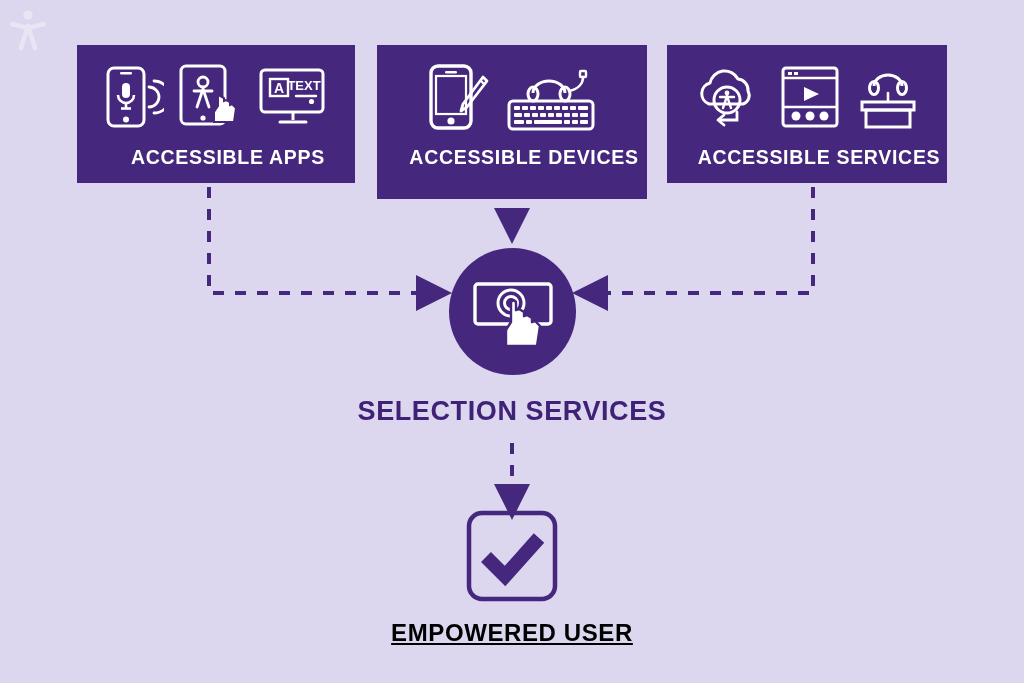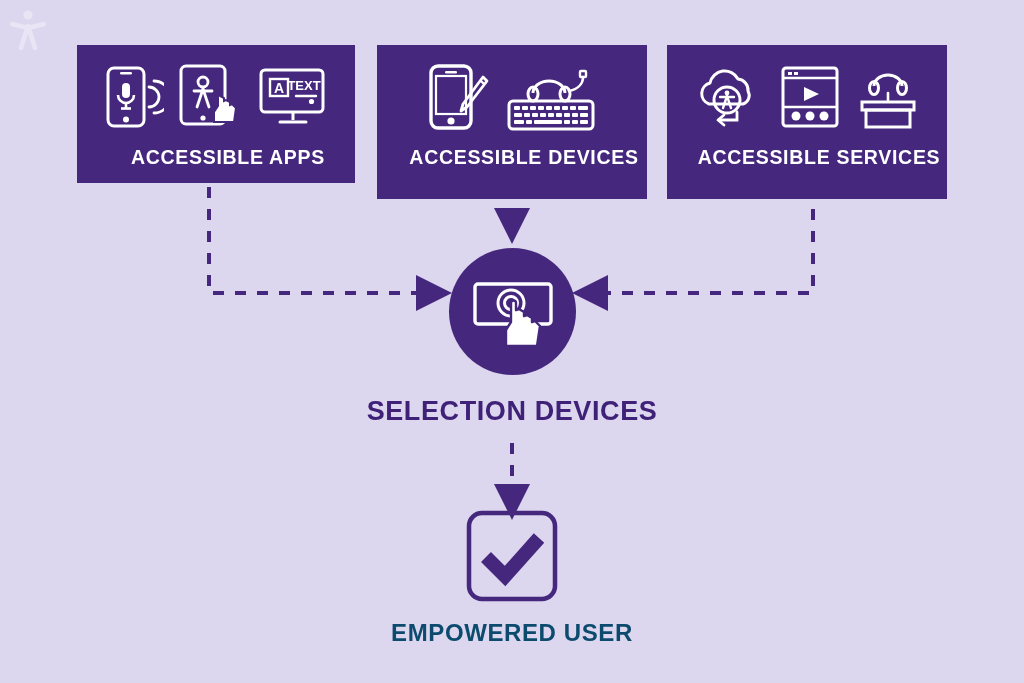"ACCESSIBLE SERVICES" #panel-services { height: 154px -> 138px }
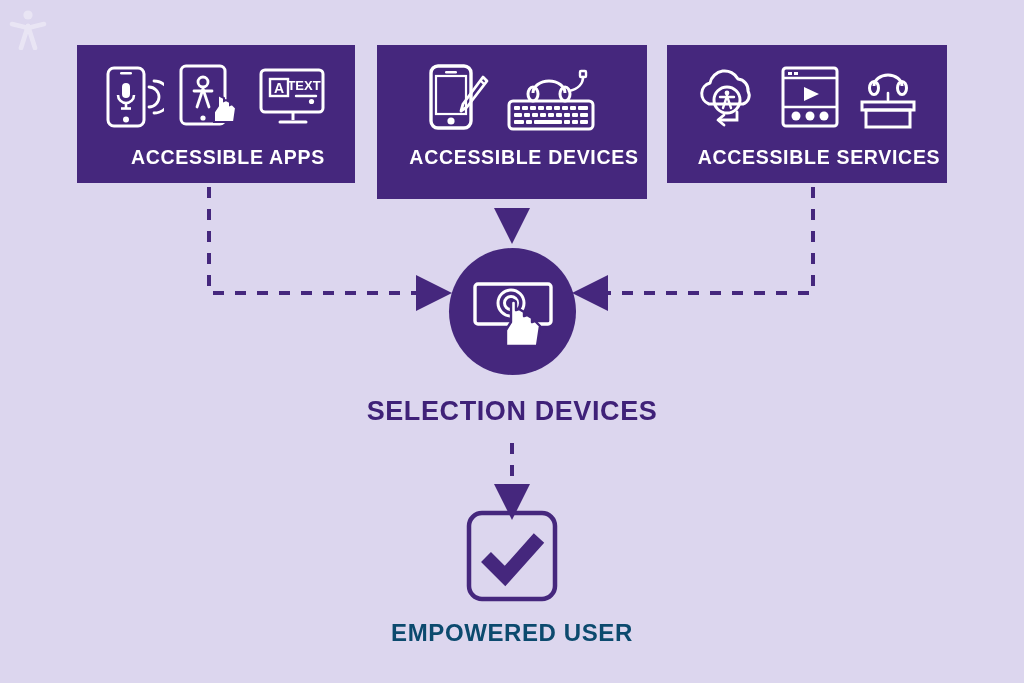"SELECTION DEVICES" div { text: DEVICES -> SERVICES }
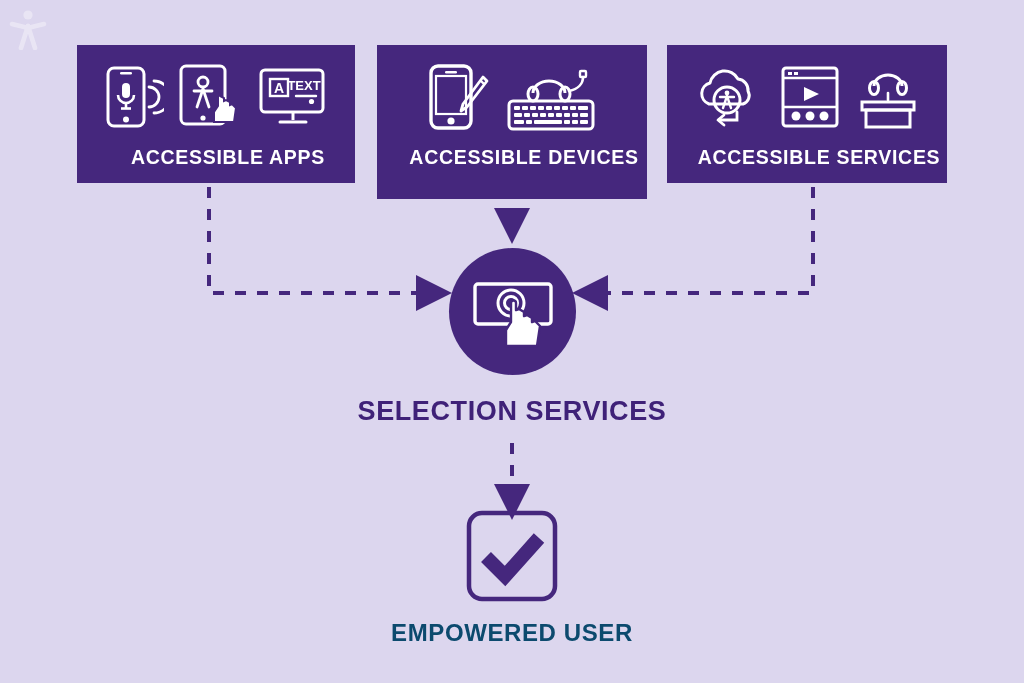"EMPOWERED USER" #user-label { color: #0c4a6e -> #000000; text-decoration: none -> underline }
